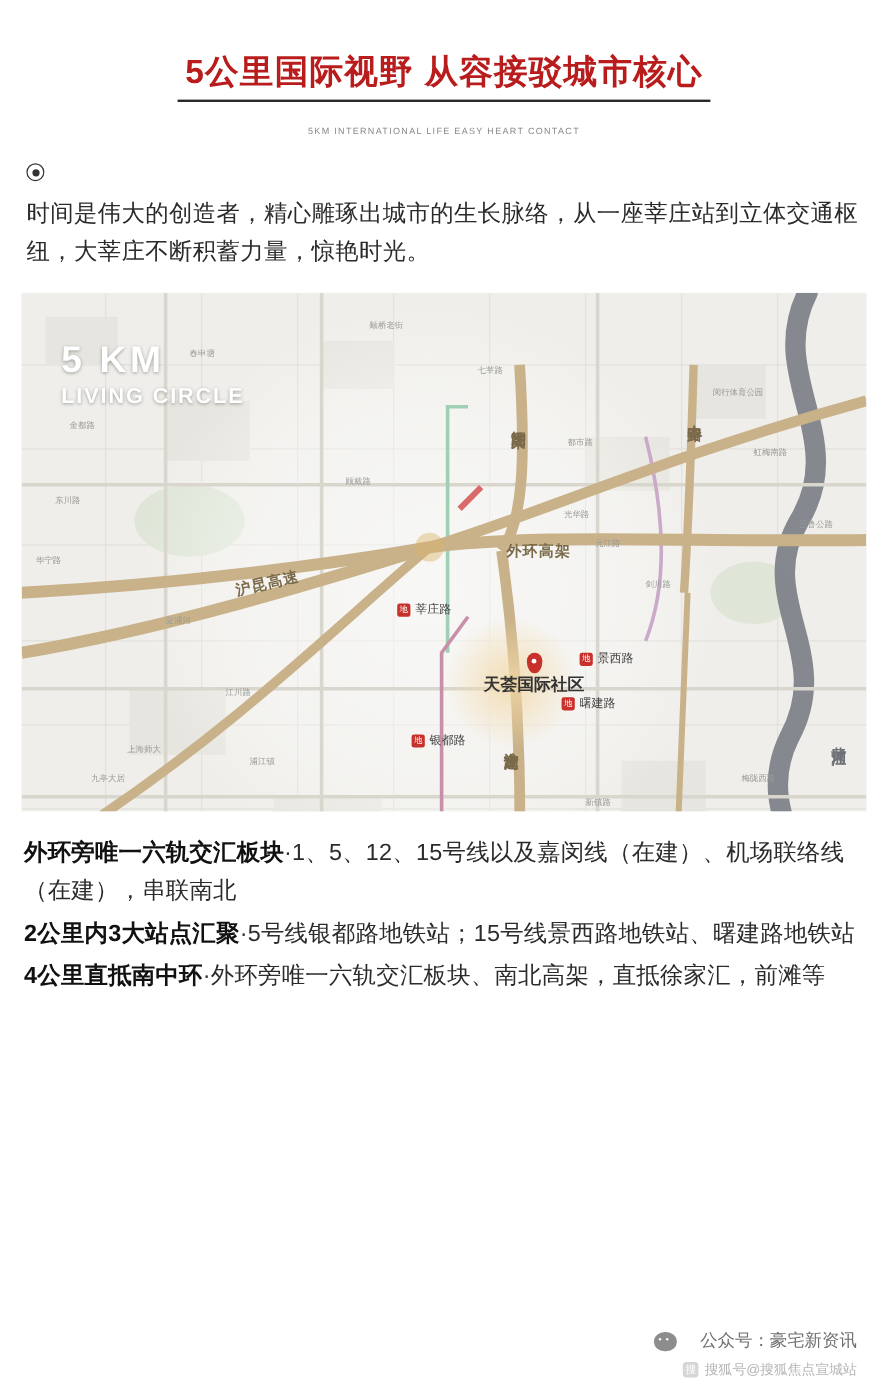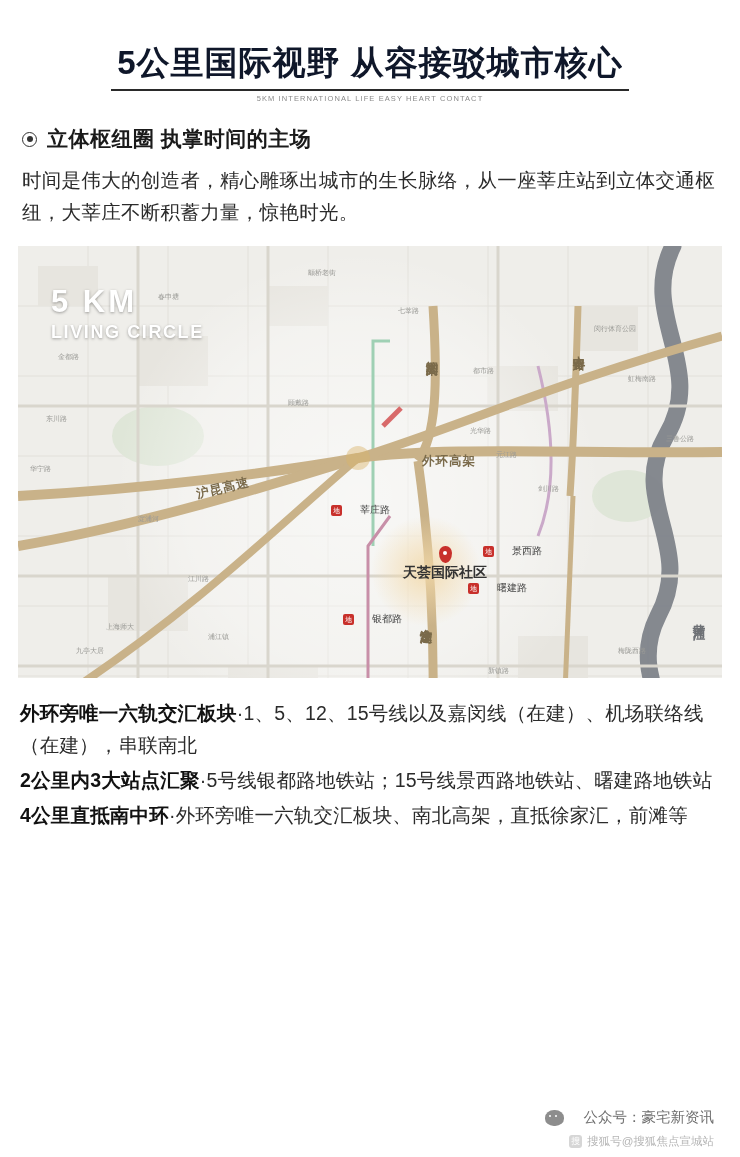"5公里国际视野 从容接驳城市核心" .header-title { color: #0f172a -> #b91c1c; font-size: 33px -> 28px }
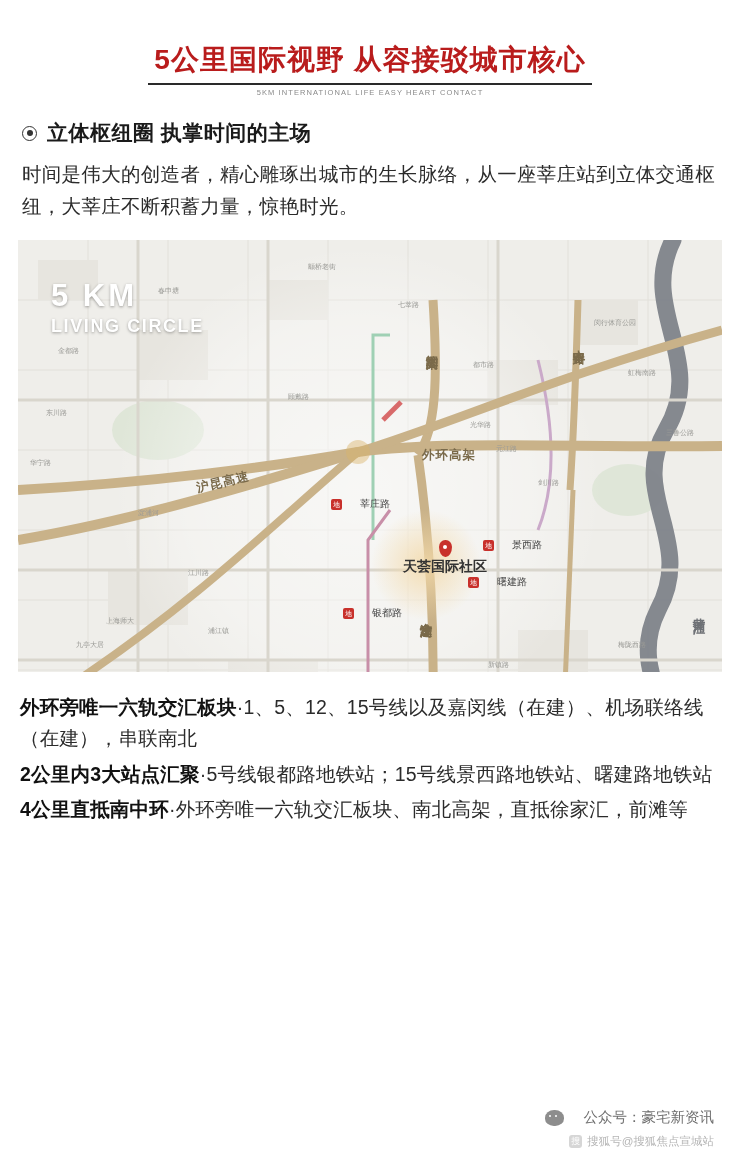"5KM INTERNATIONAL LIFE EASY HEART" .header-sub { margin-top: 3px -> 20px }
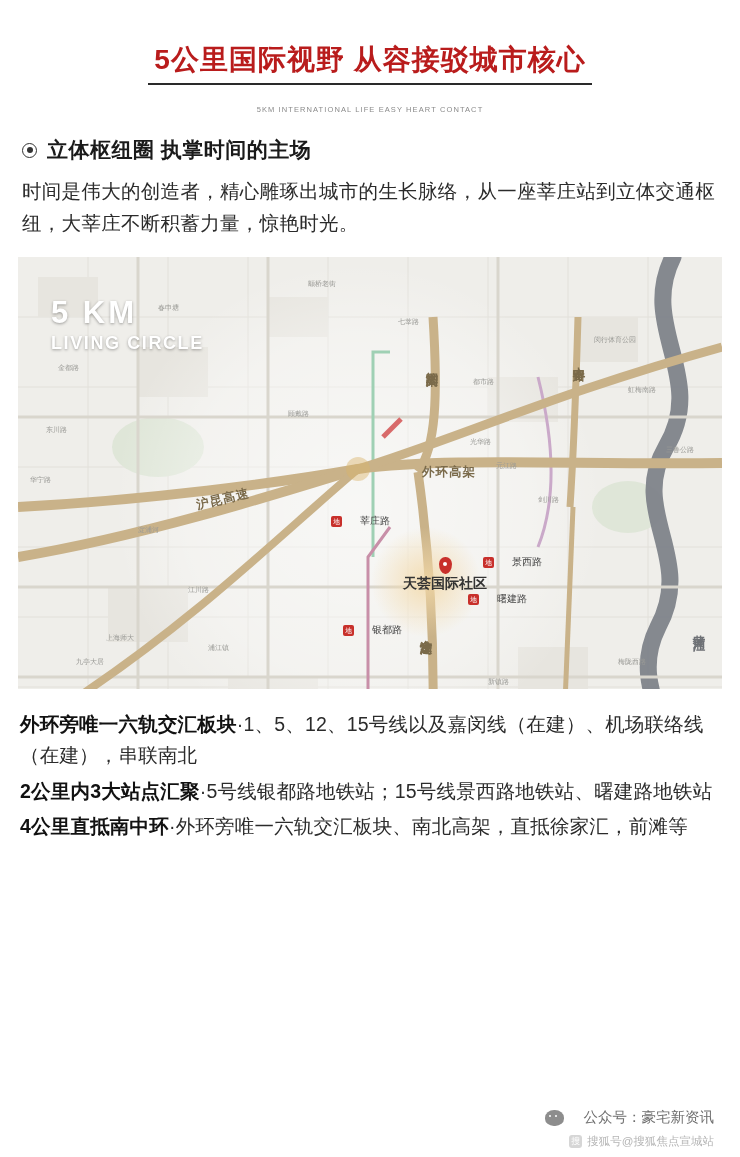"立体枢纽圈 执掌时间的主场" span.section-title { html: <span>立体枢纽圈 执掌时间的主场</span> -> none }
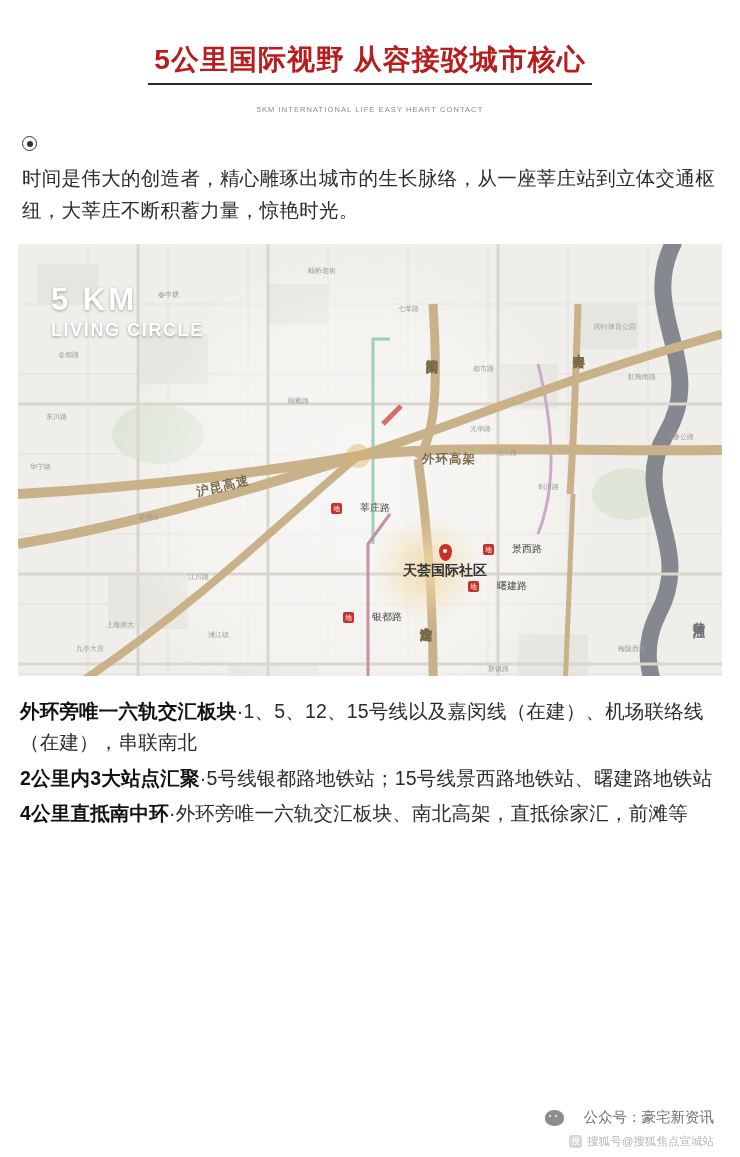"莘庄路" .metro-stop { gap: 18px -> 4px }
